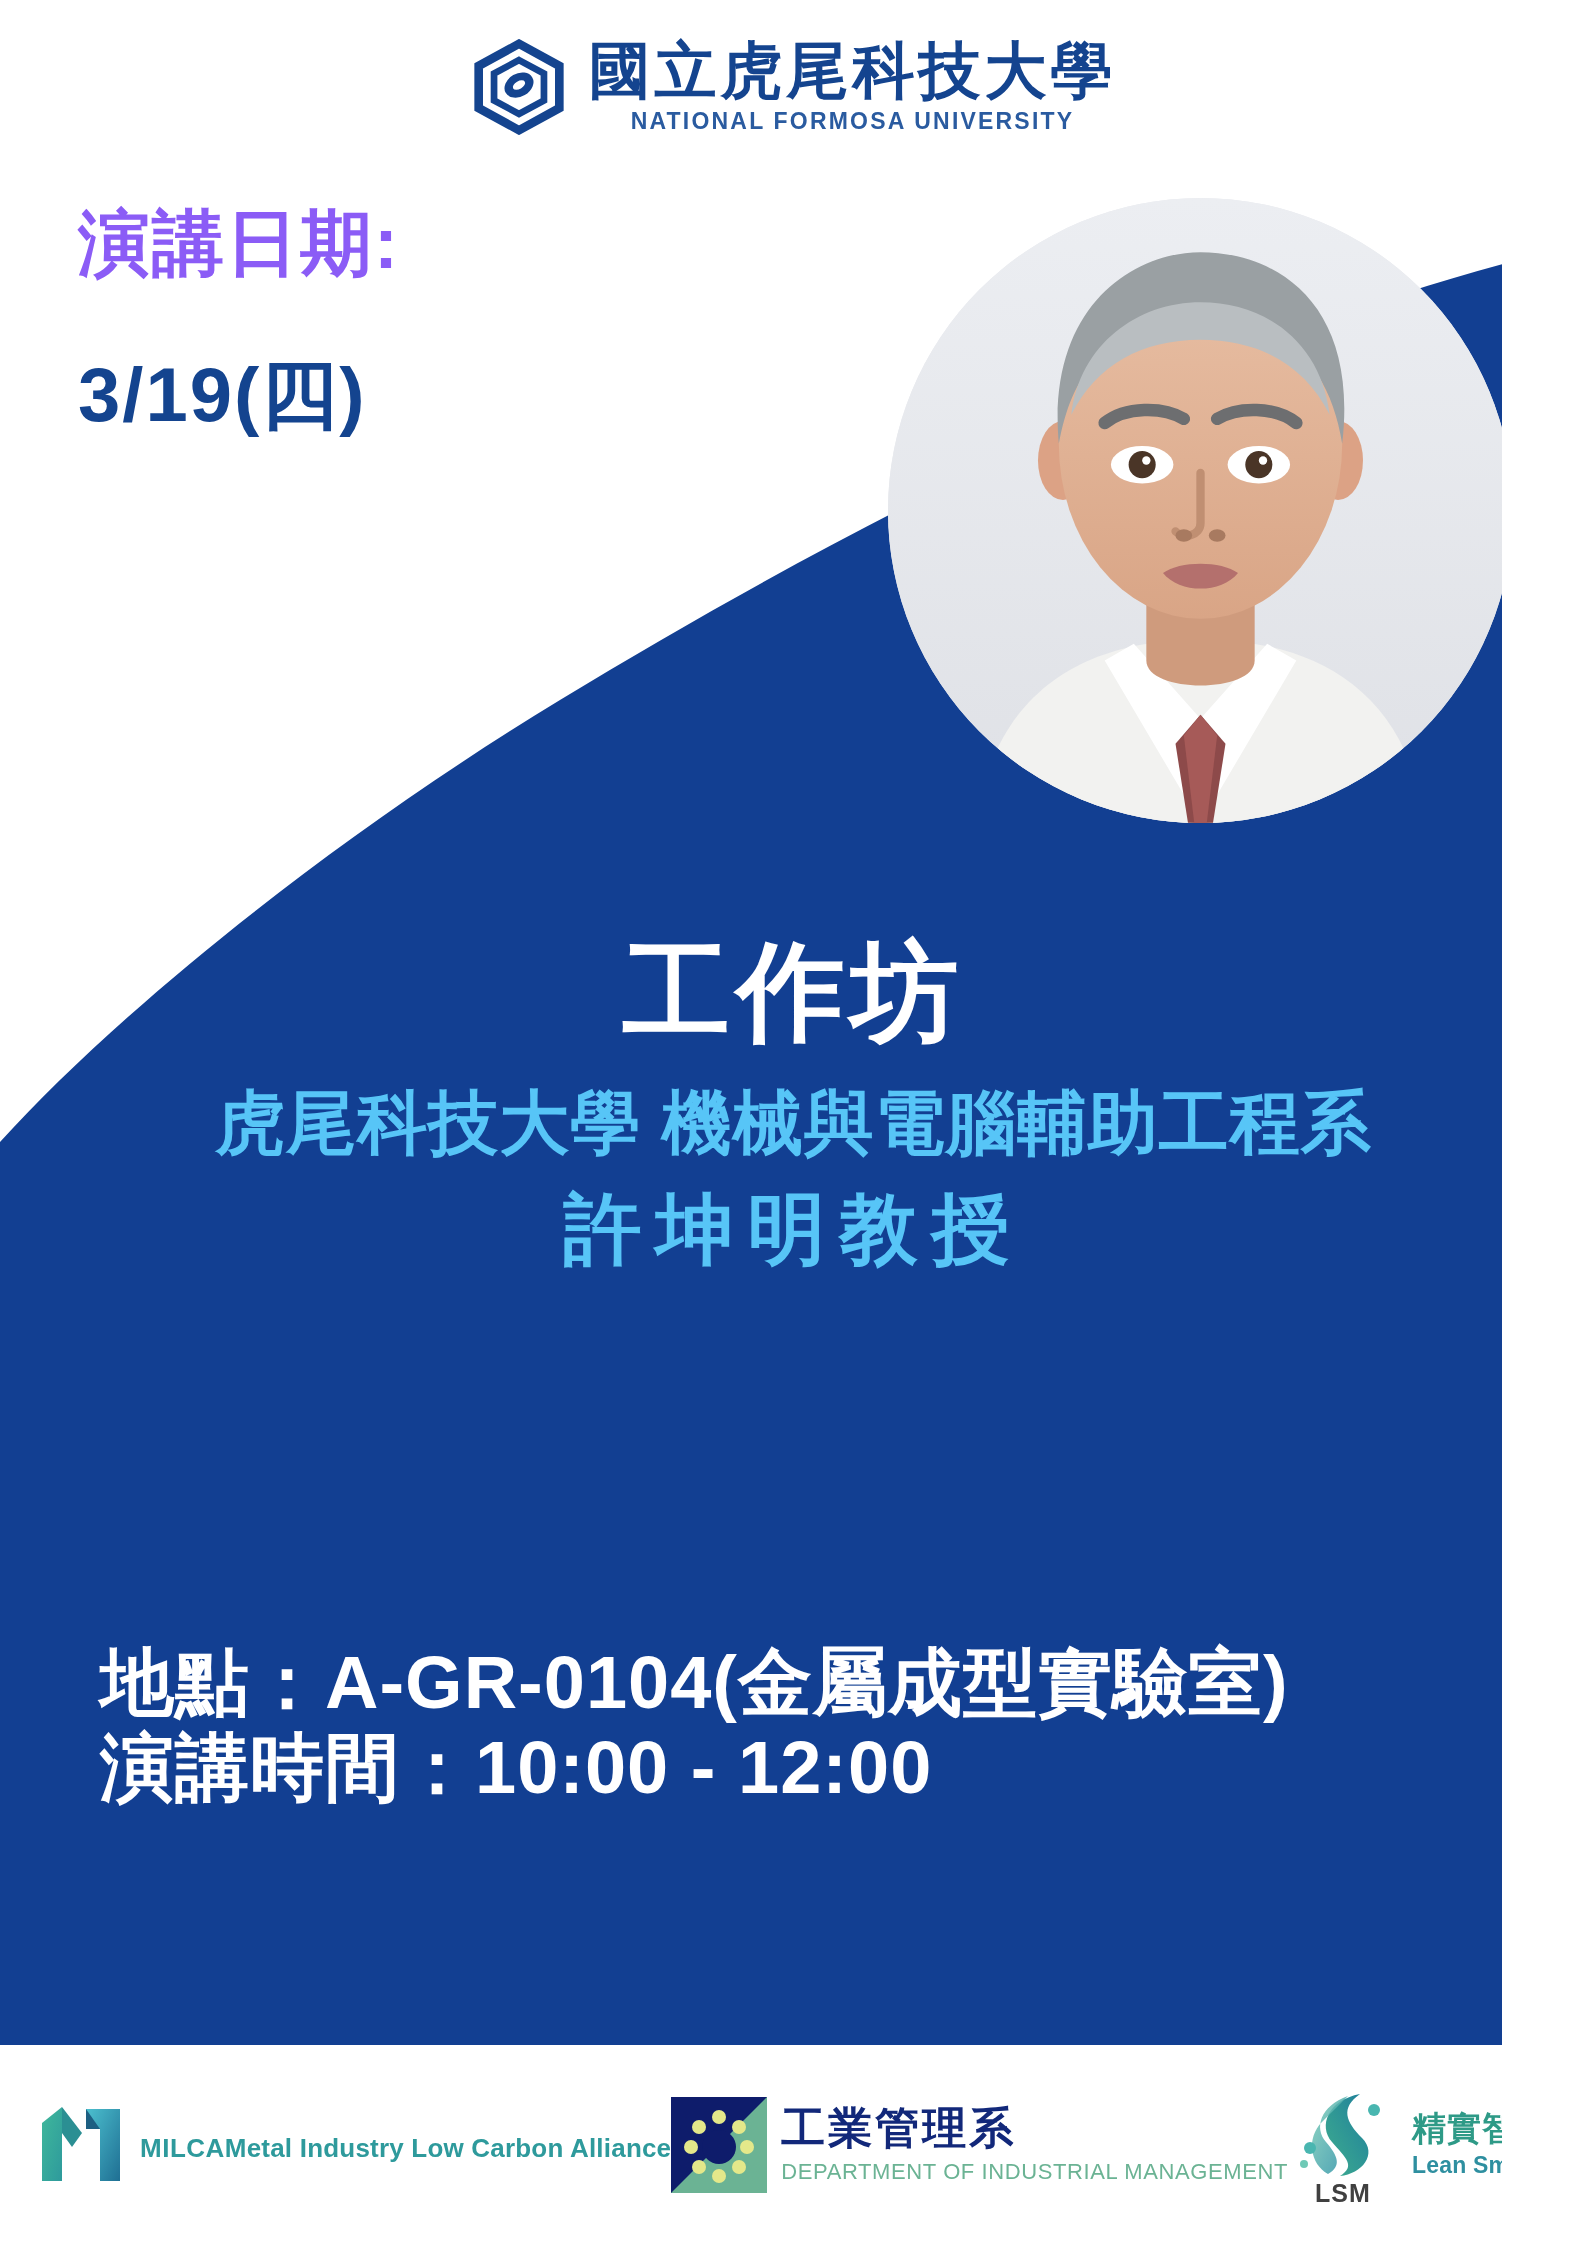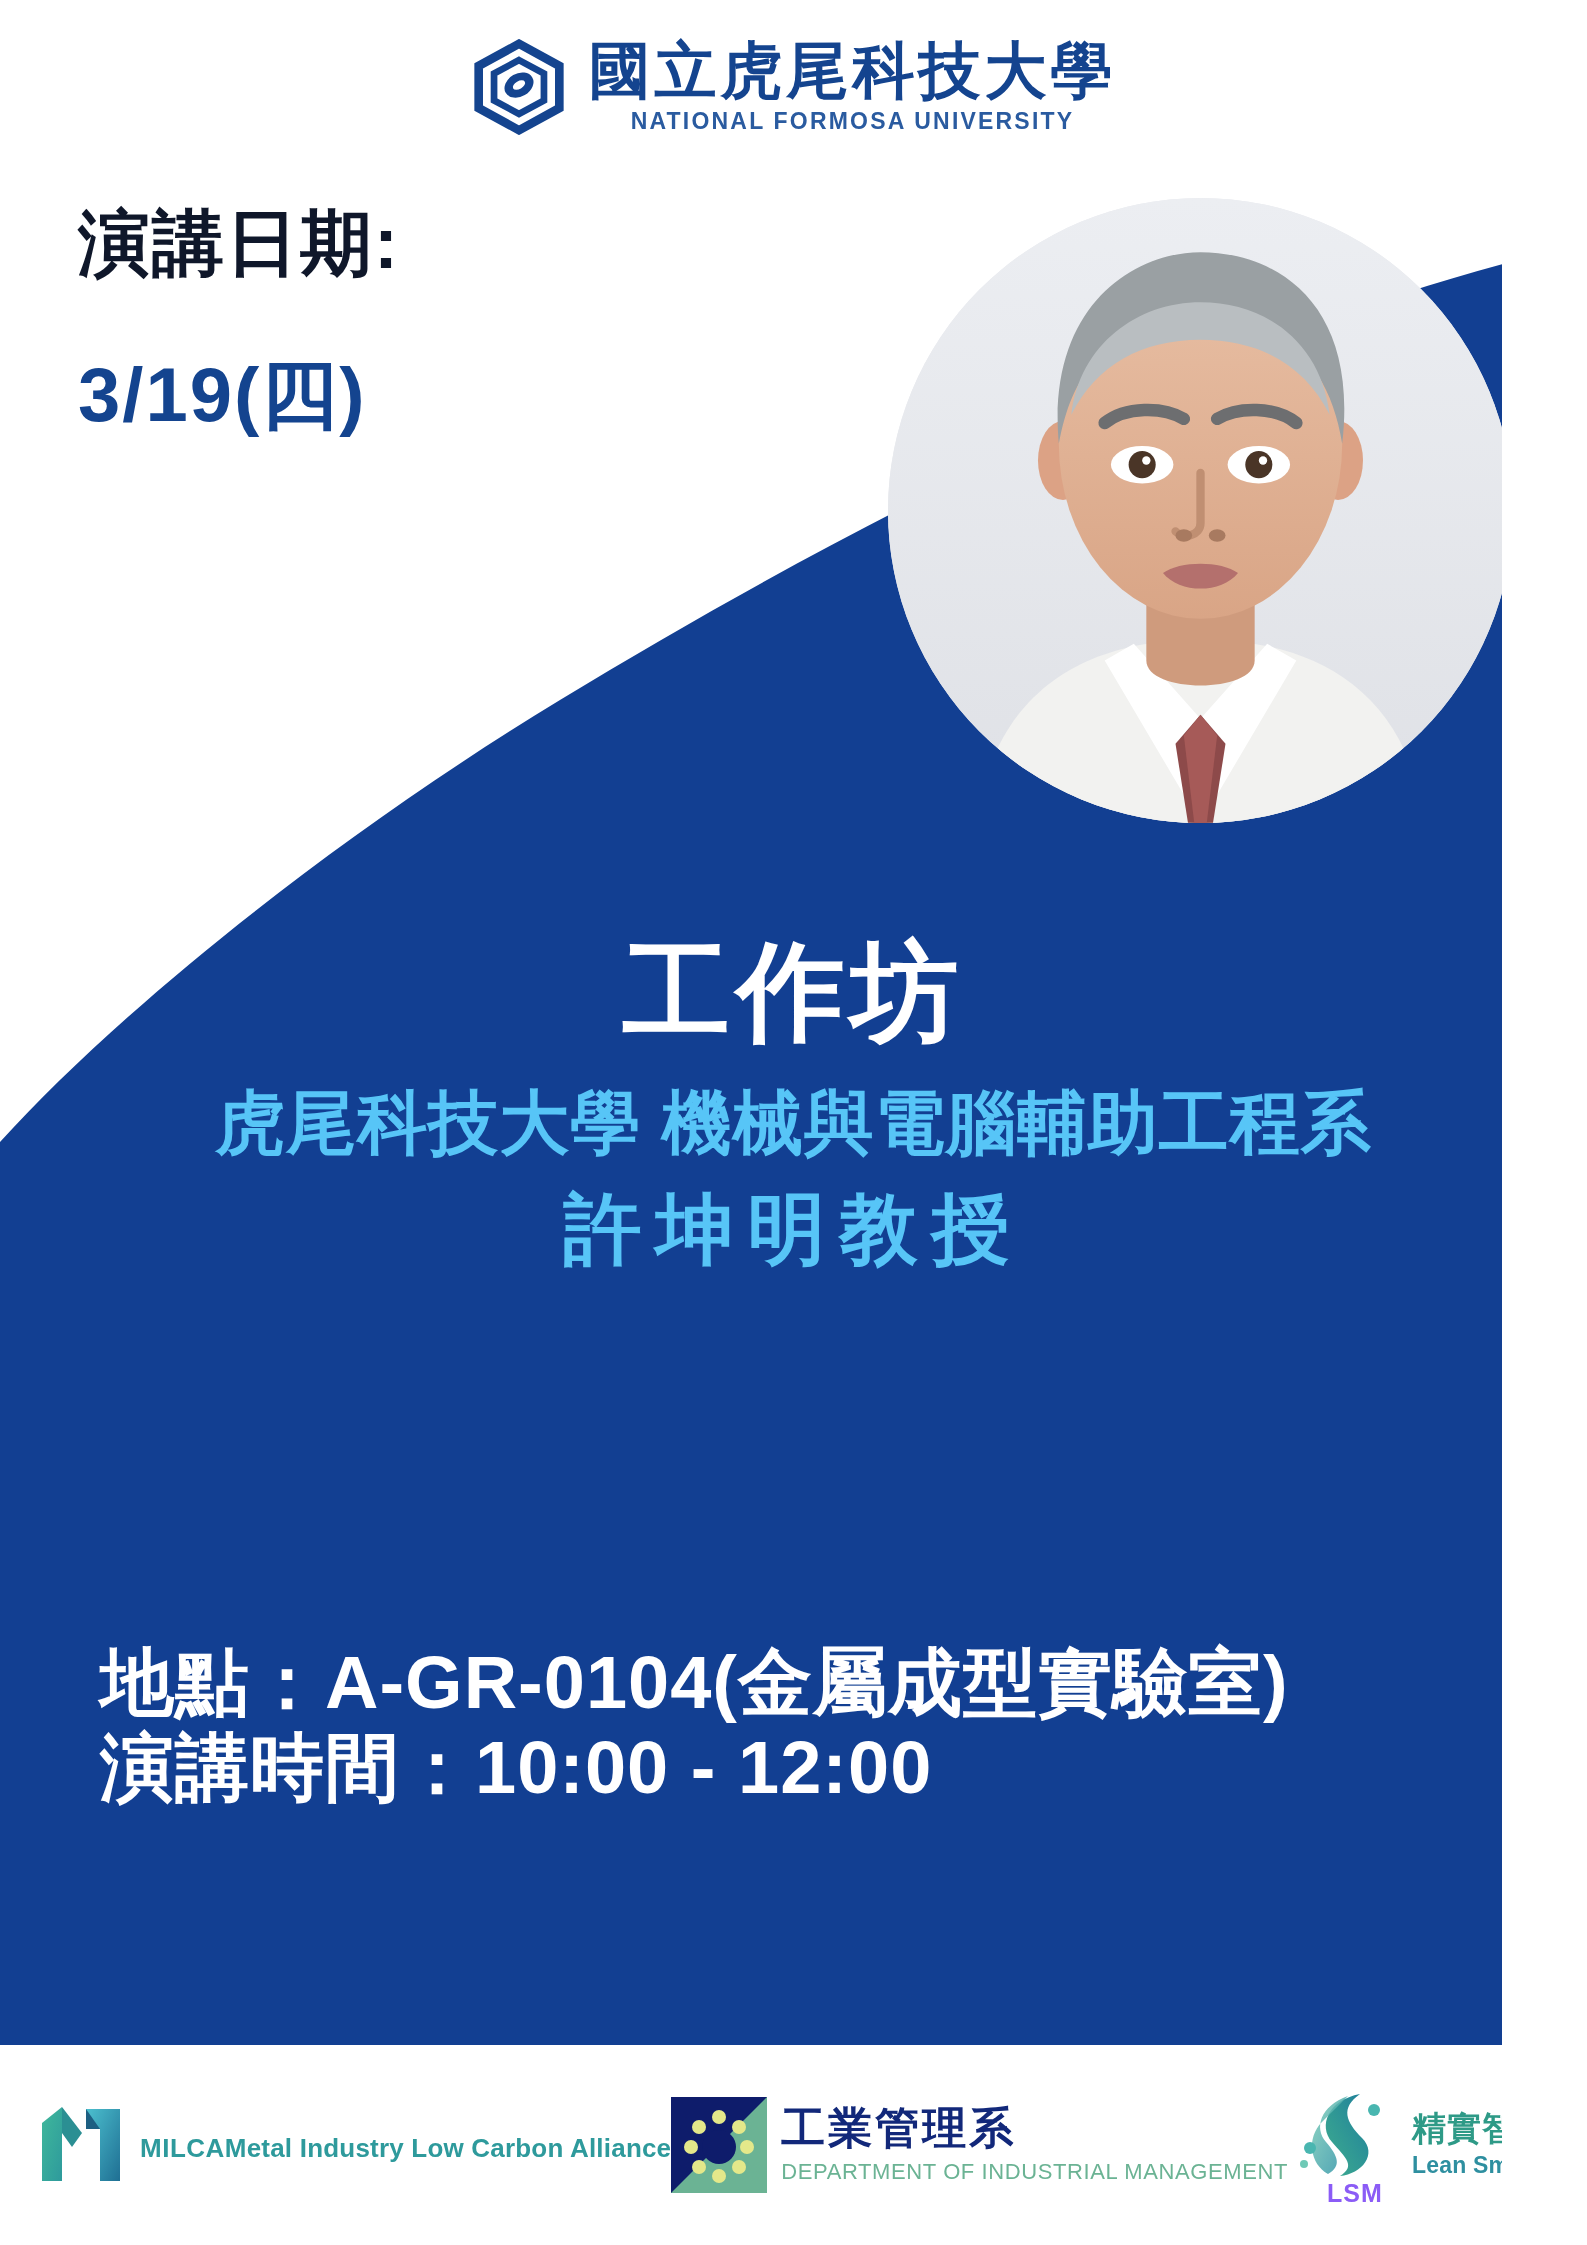"演講日期:" .date-label { color: #0f172a -> #8b5cf6 }
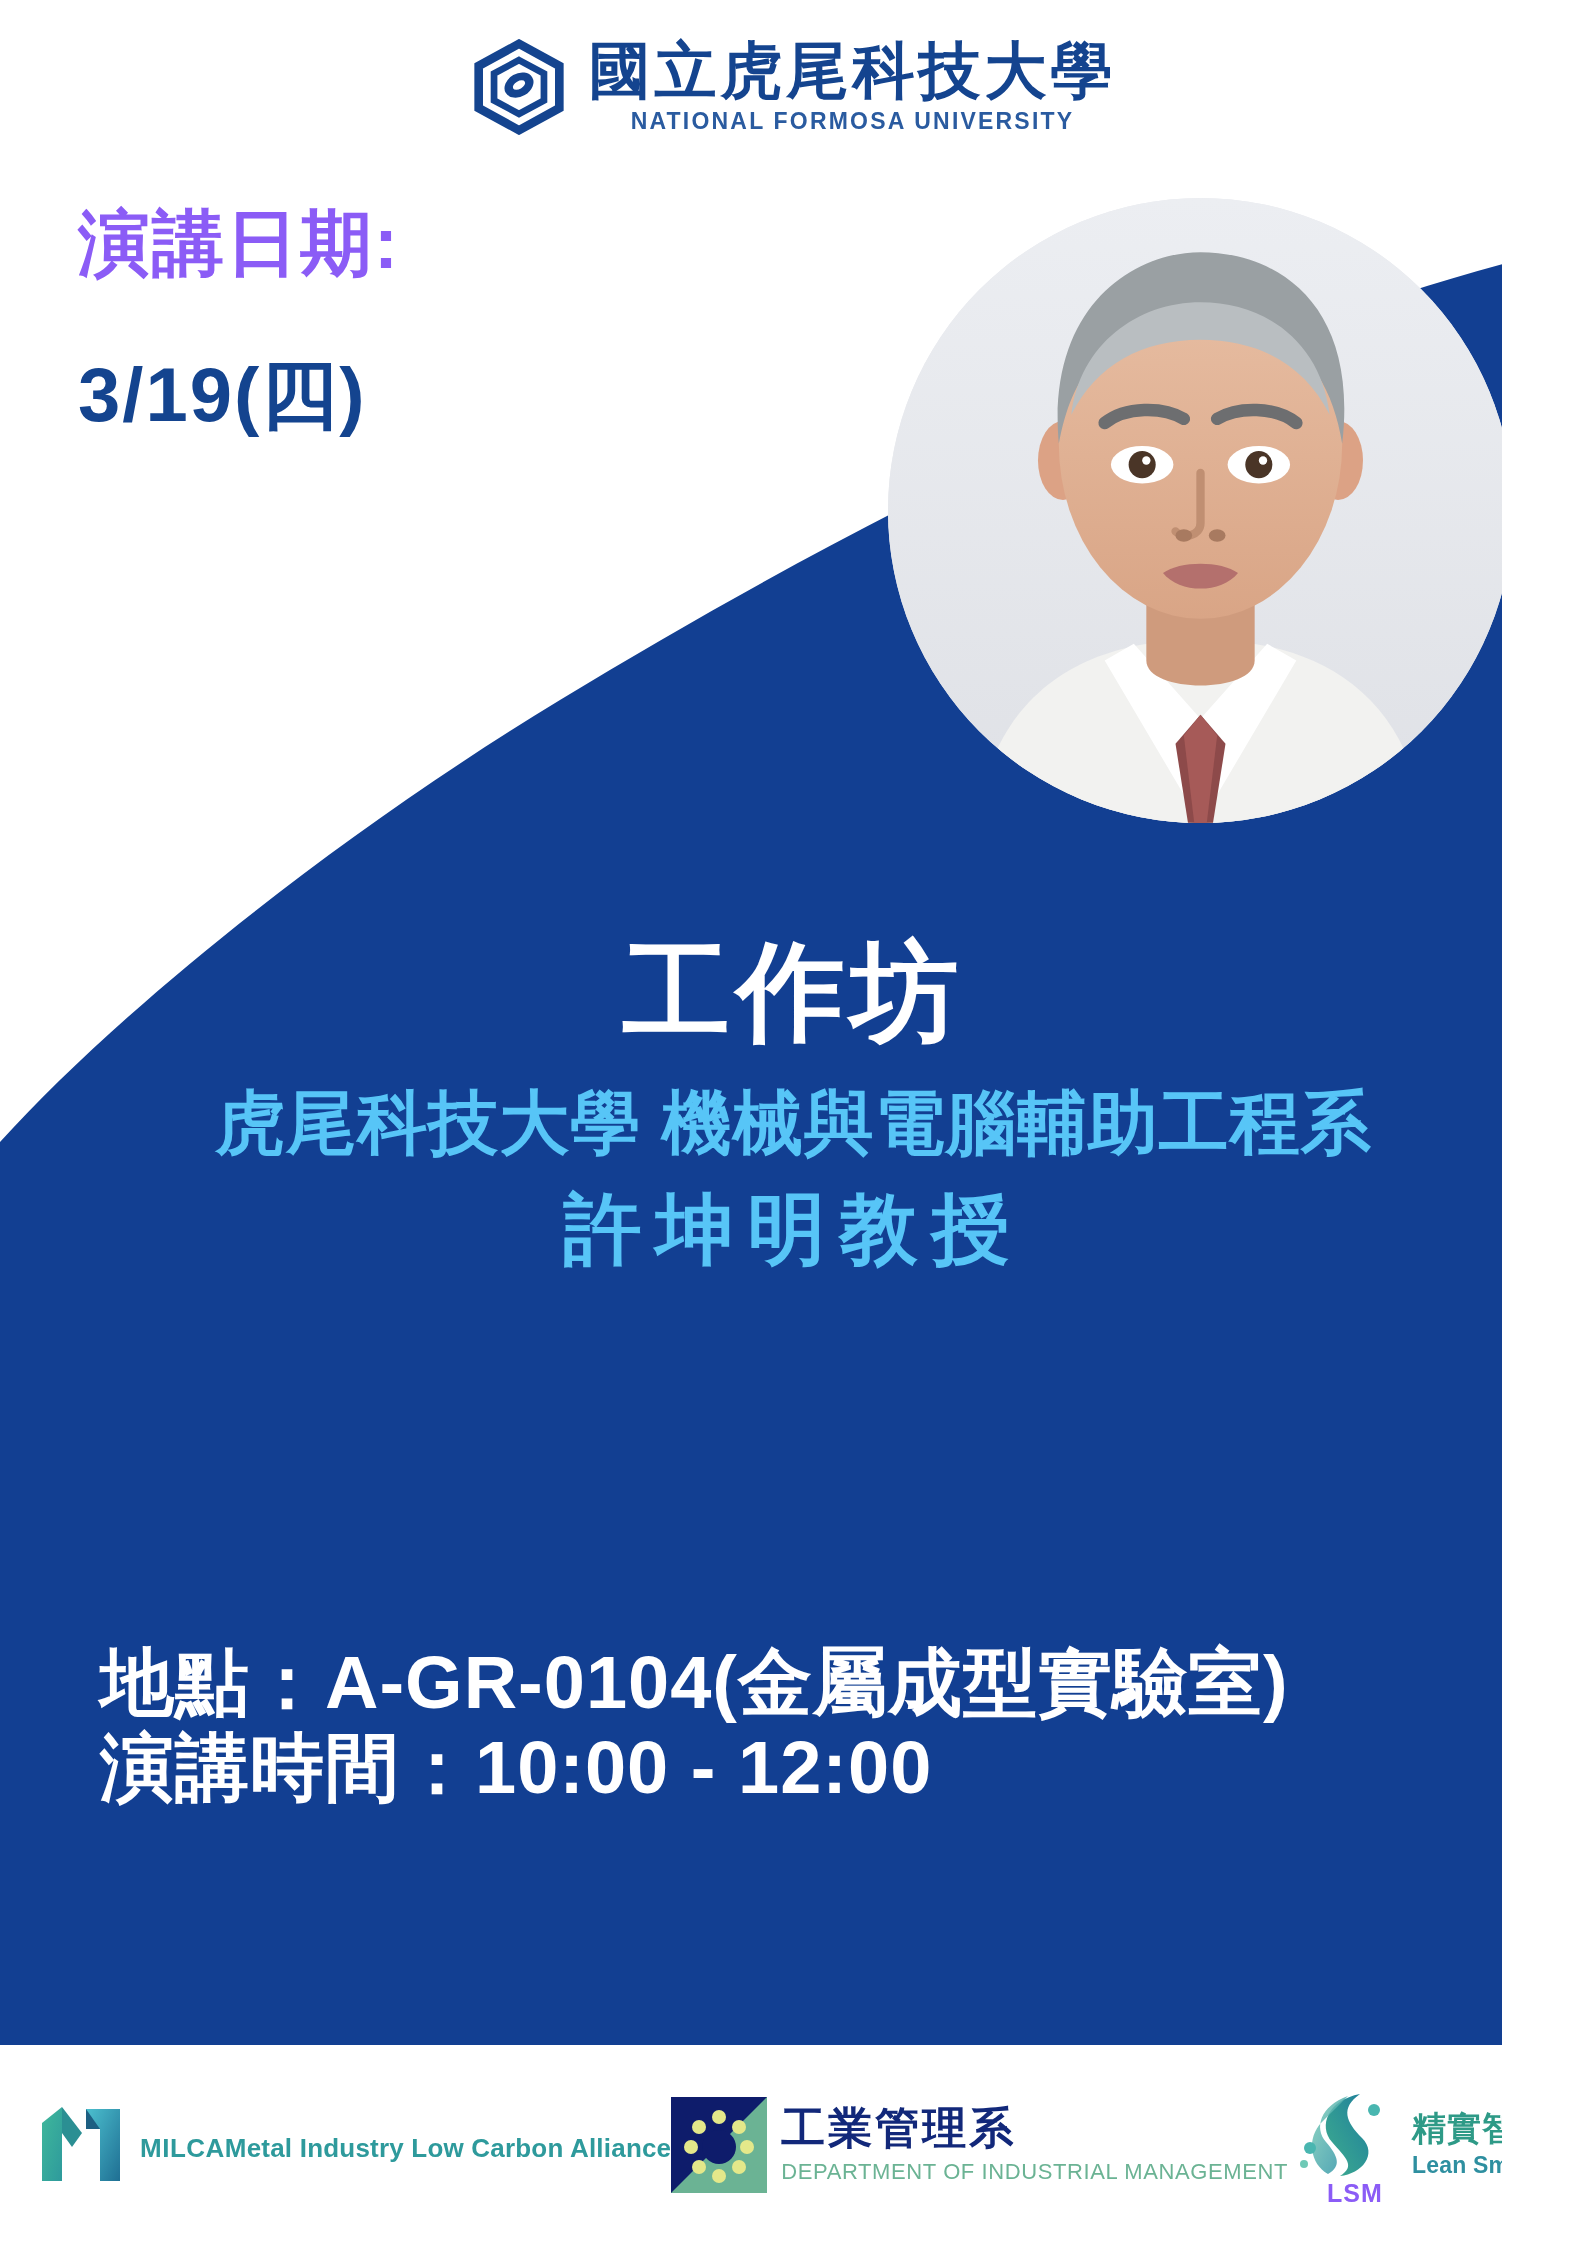"LSM" .lsm-abbr { color: #8b5cf6 -> #404040; left: 12px -> 0 }
